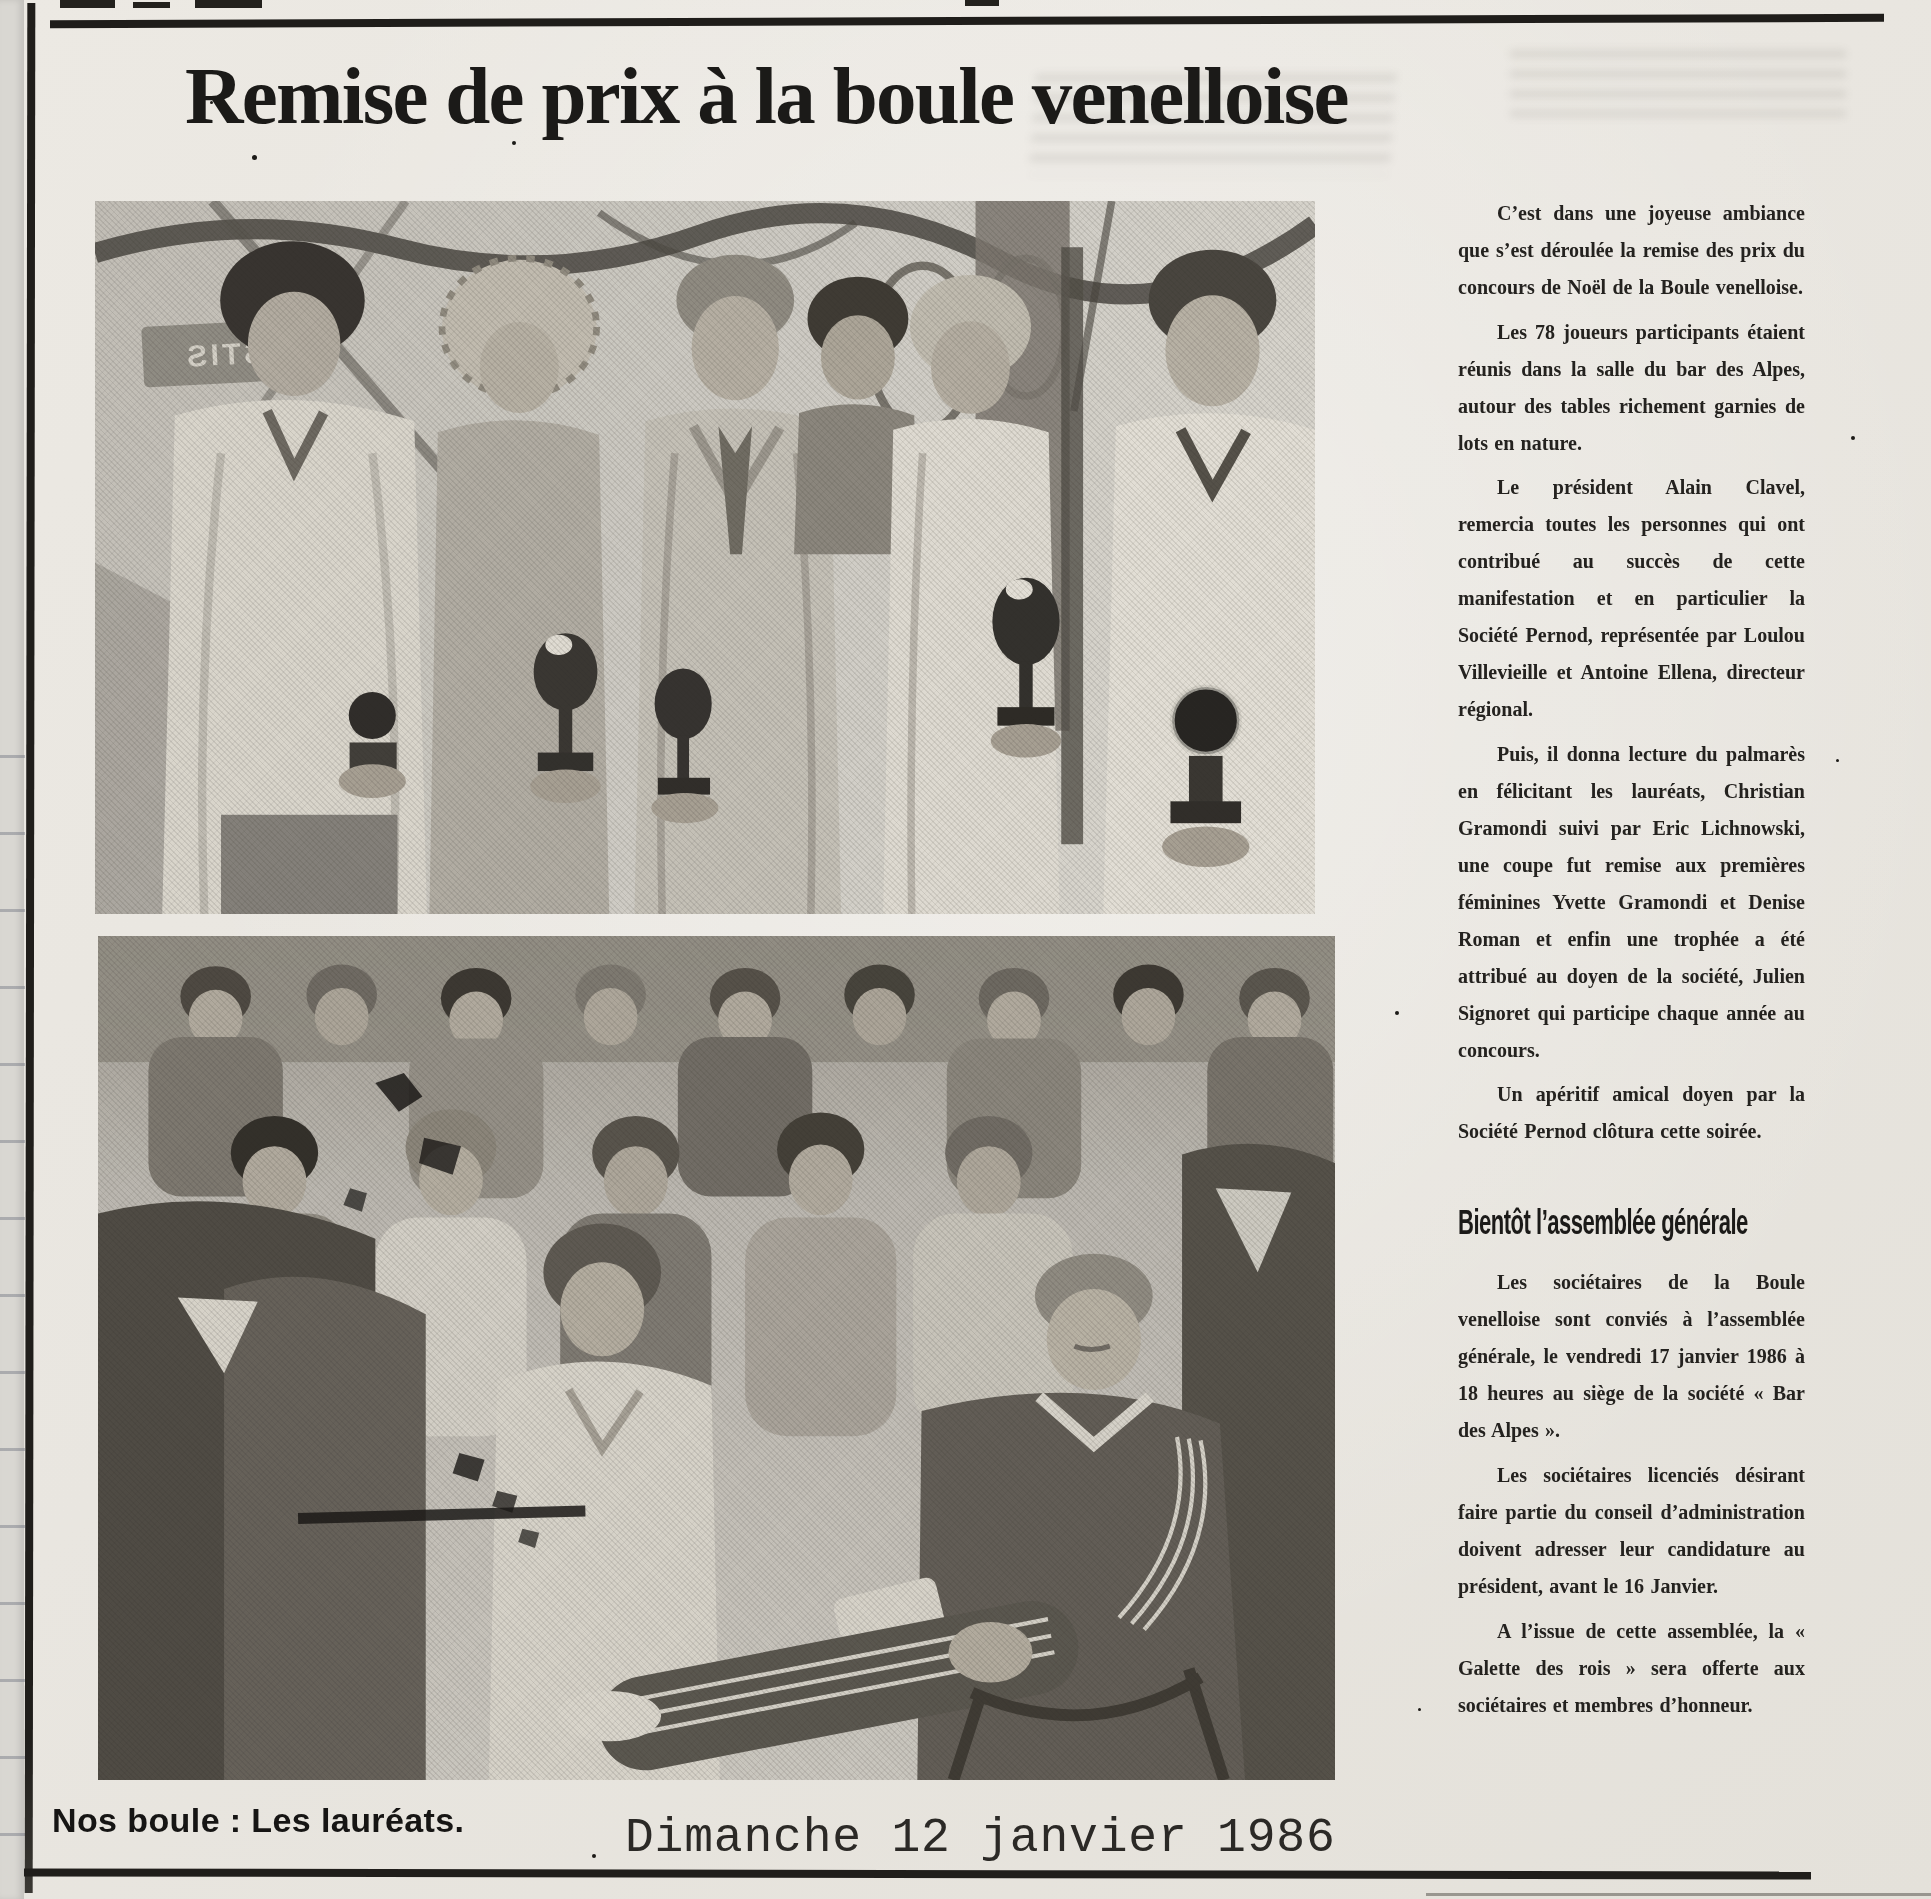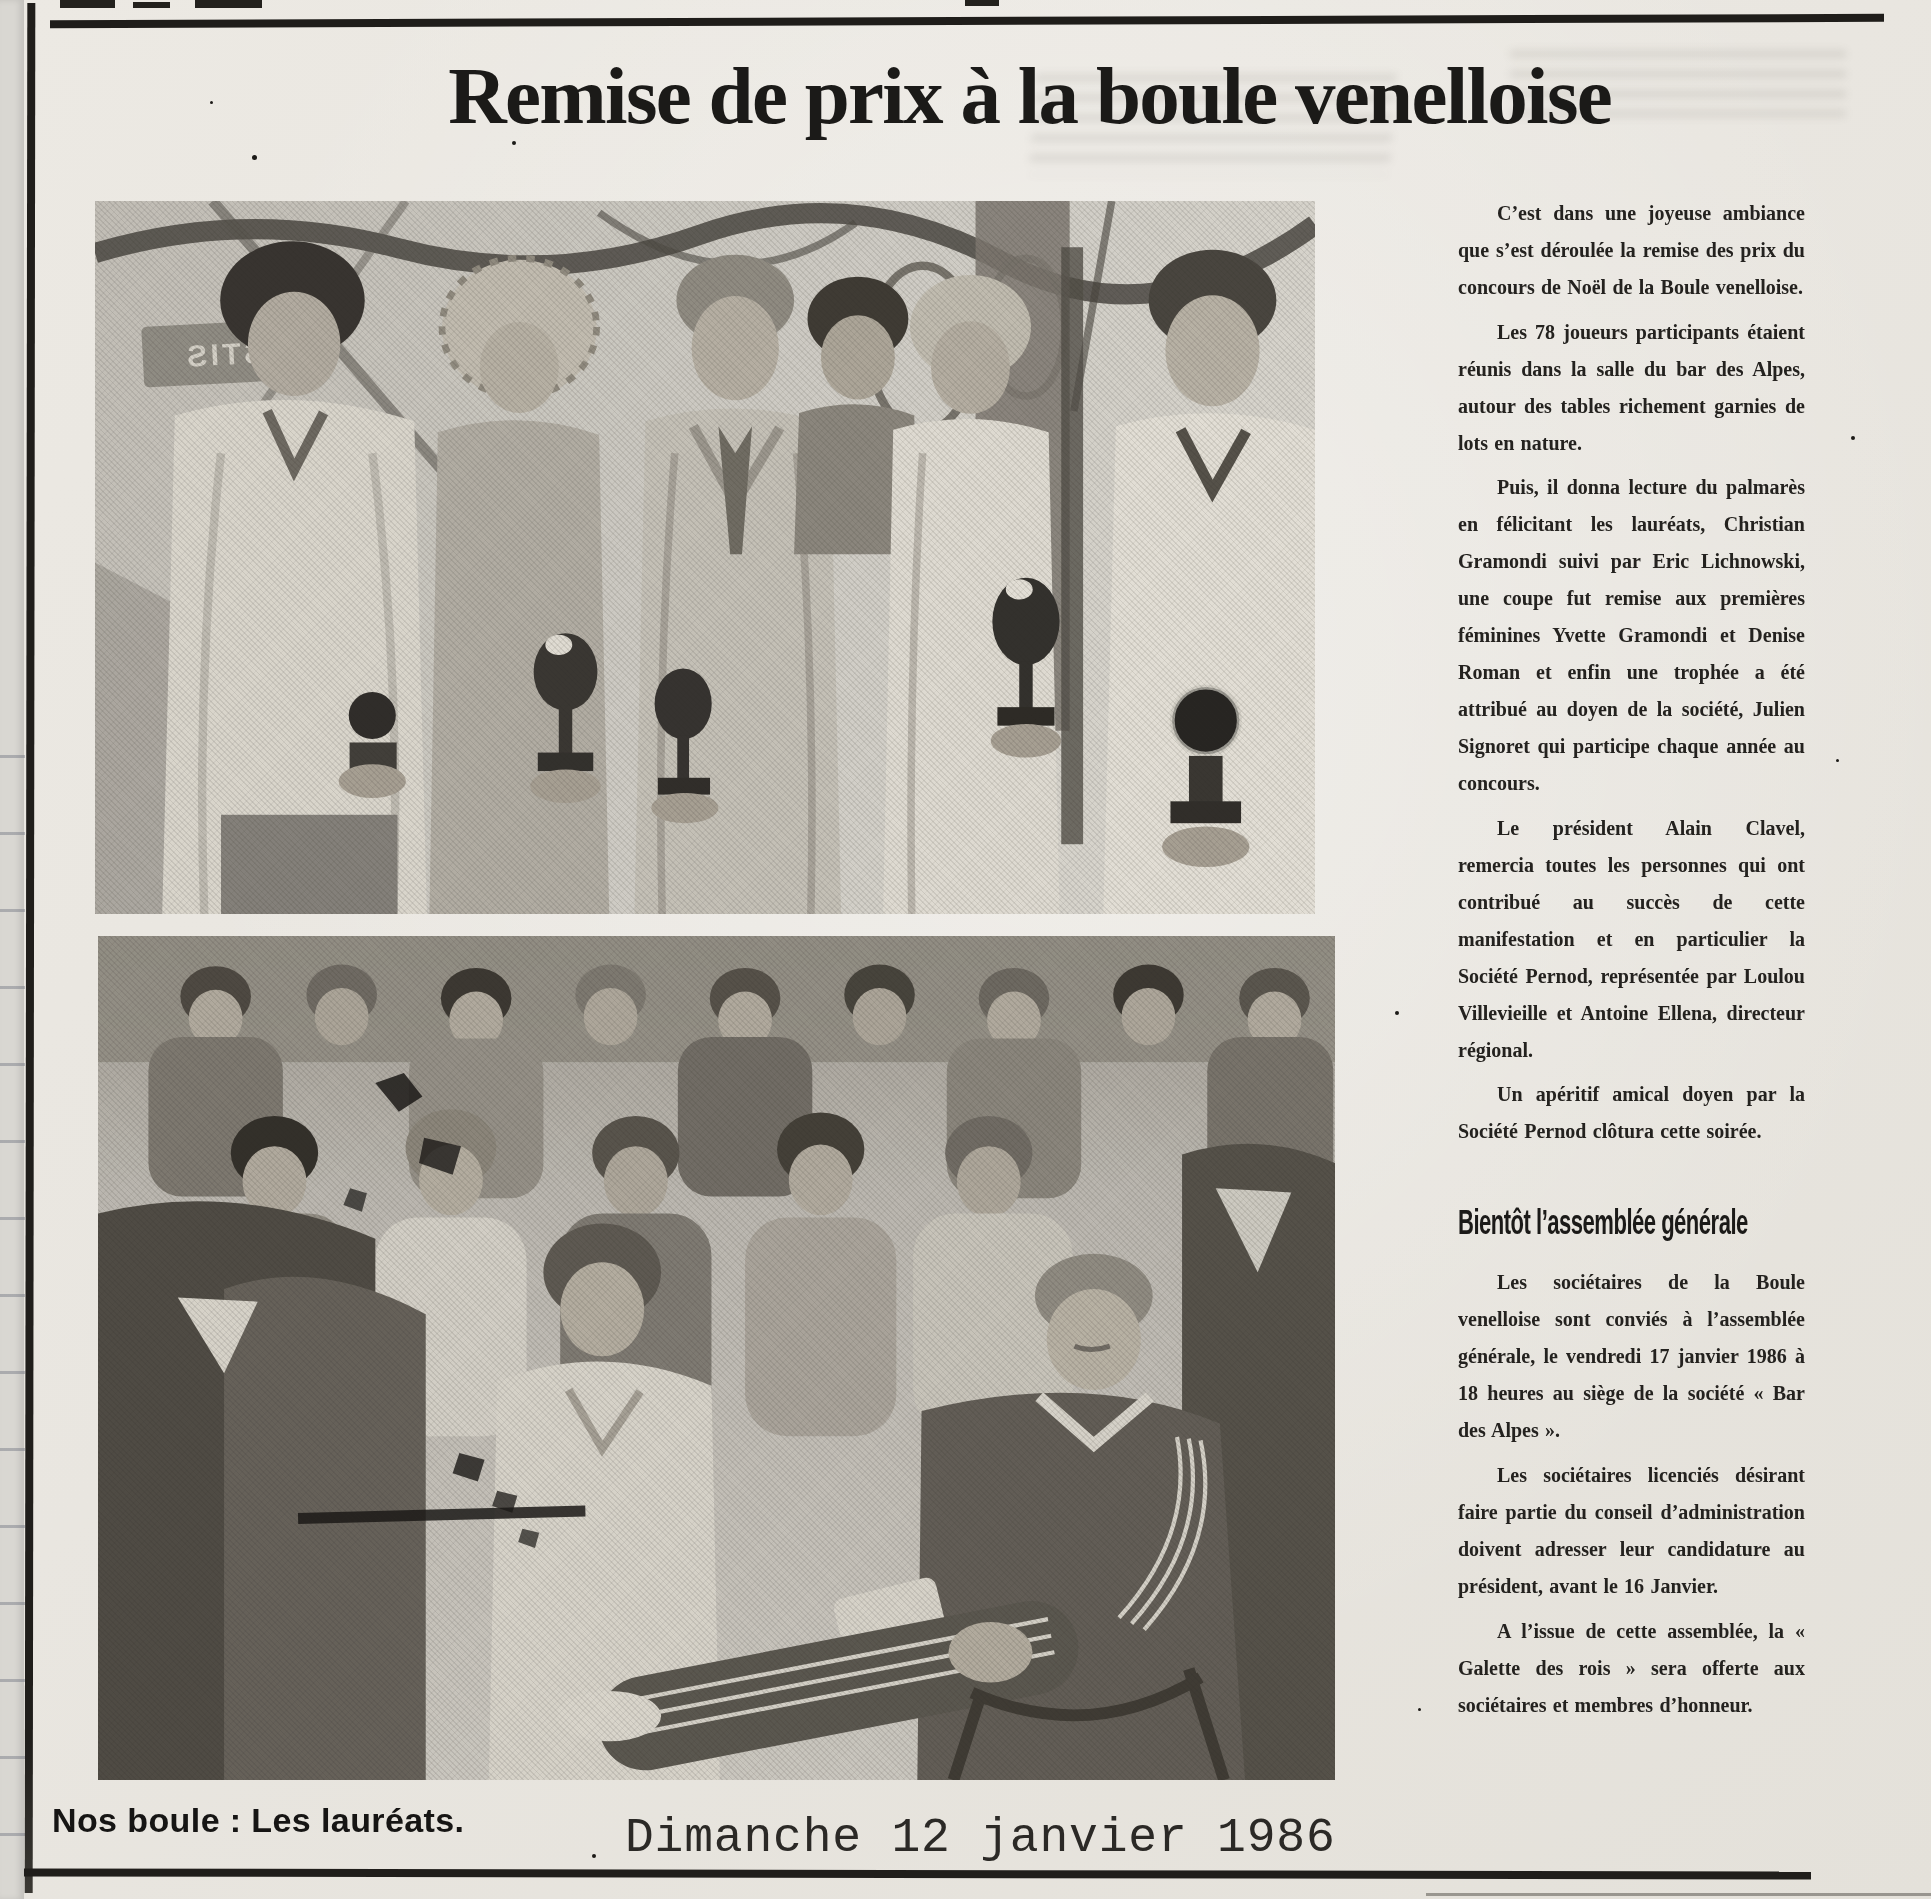"Remise de prix à la" .headline { text-align: right -> left }
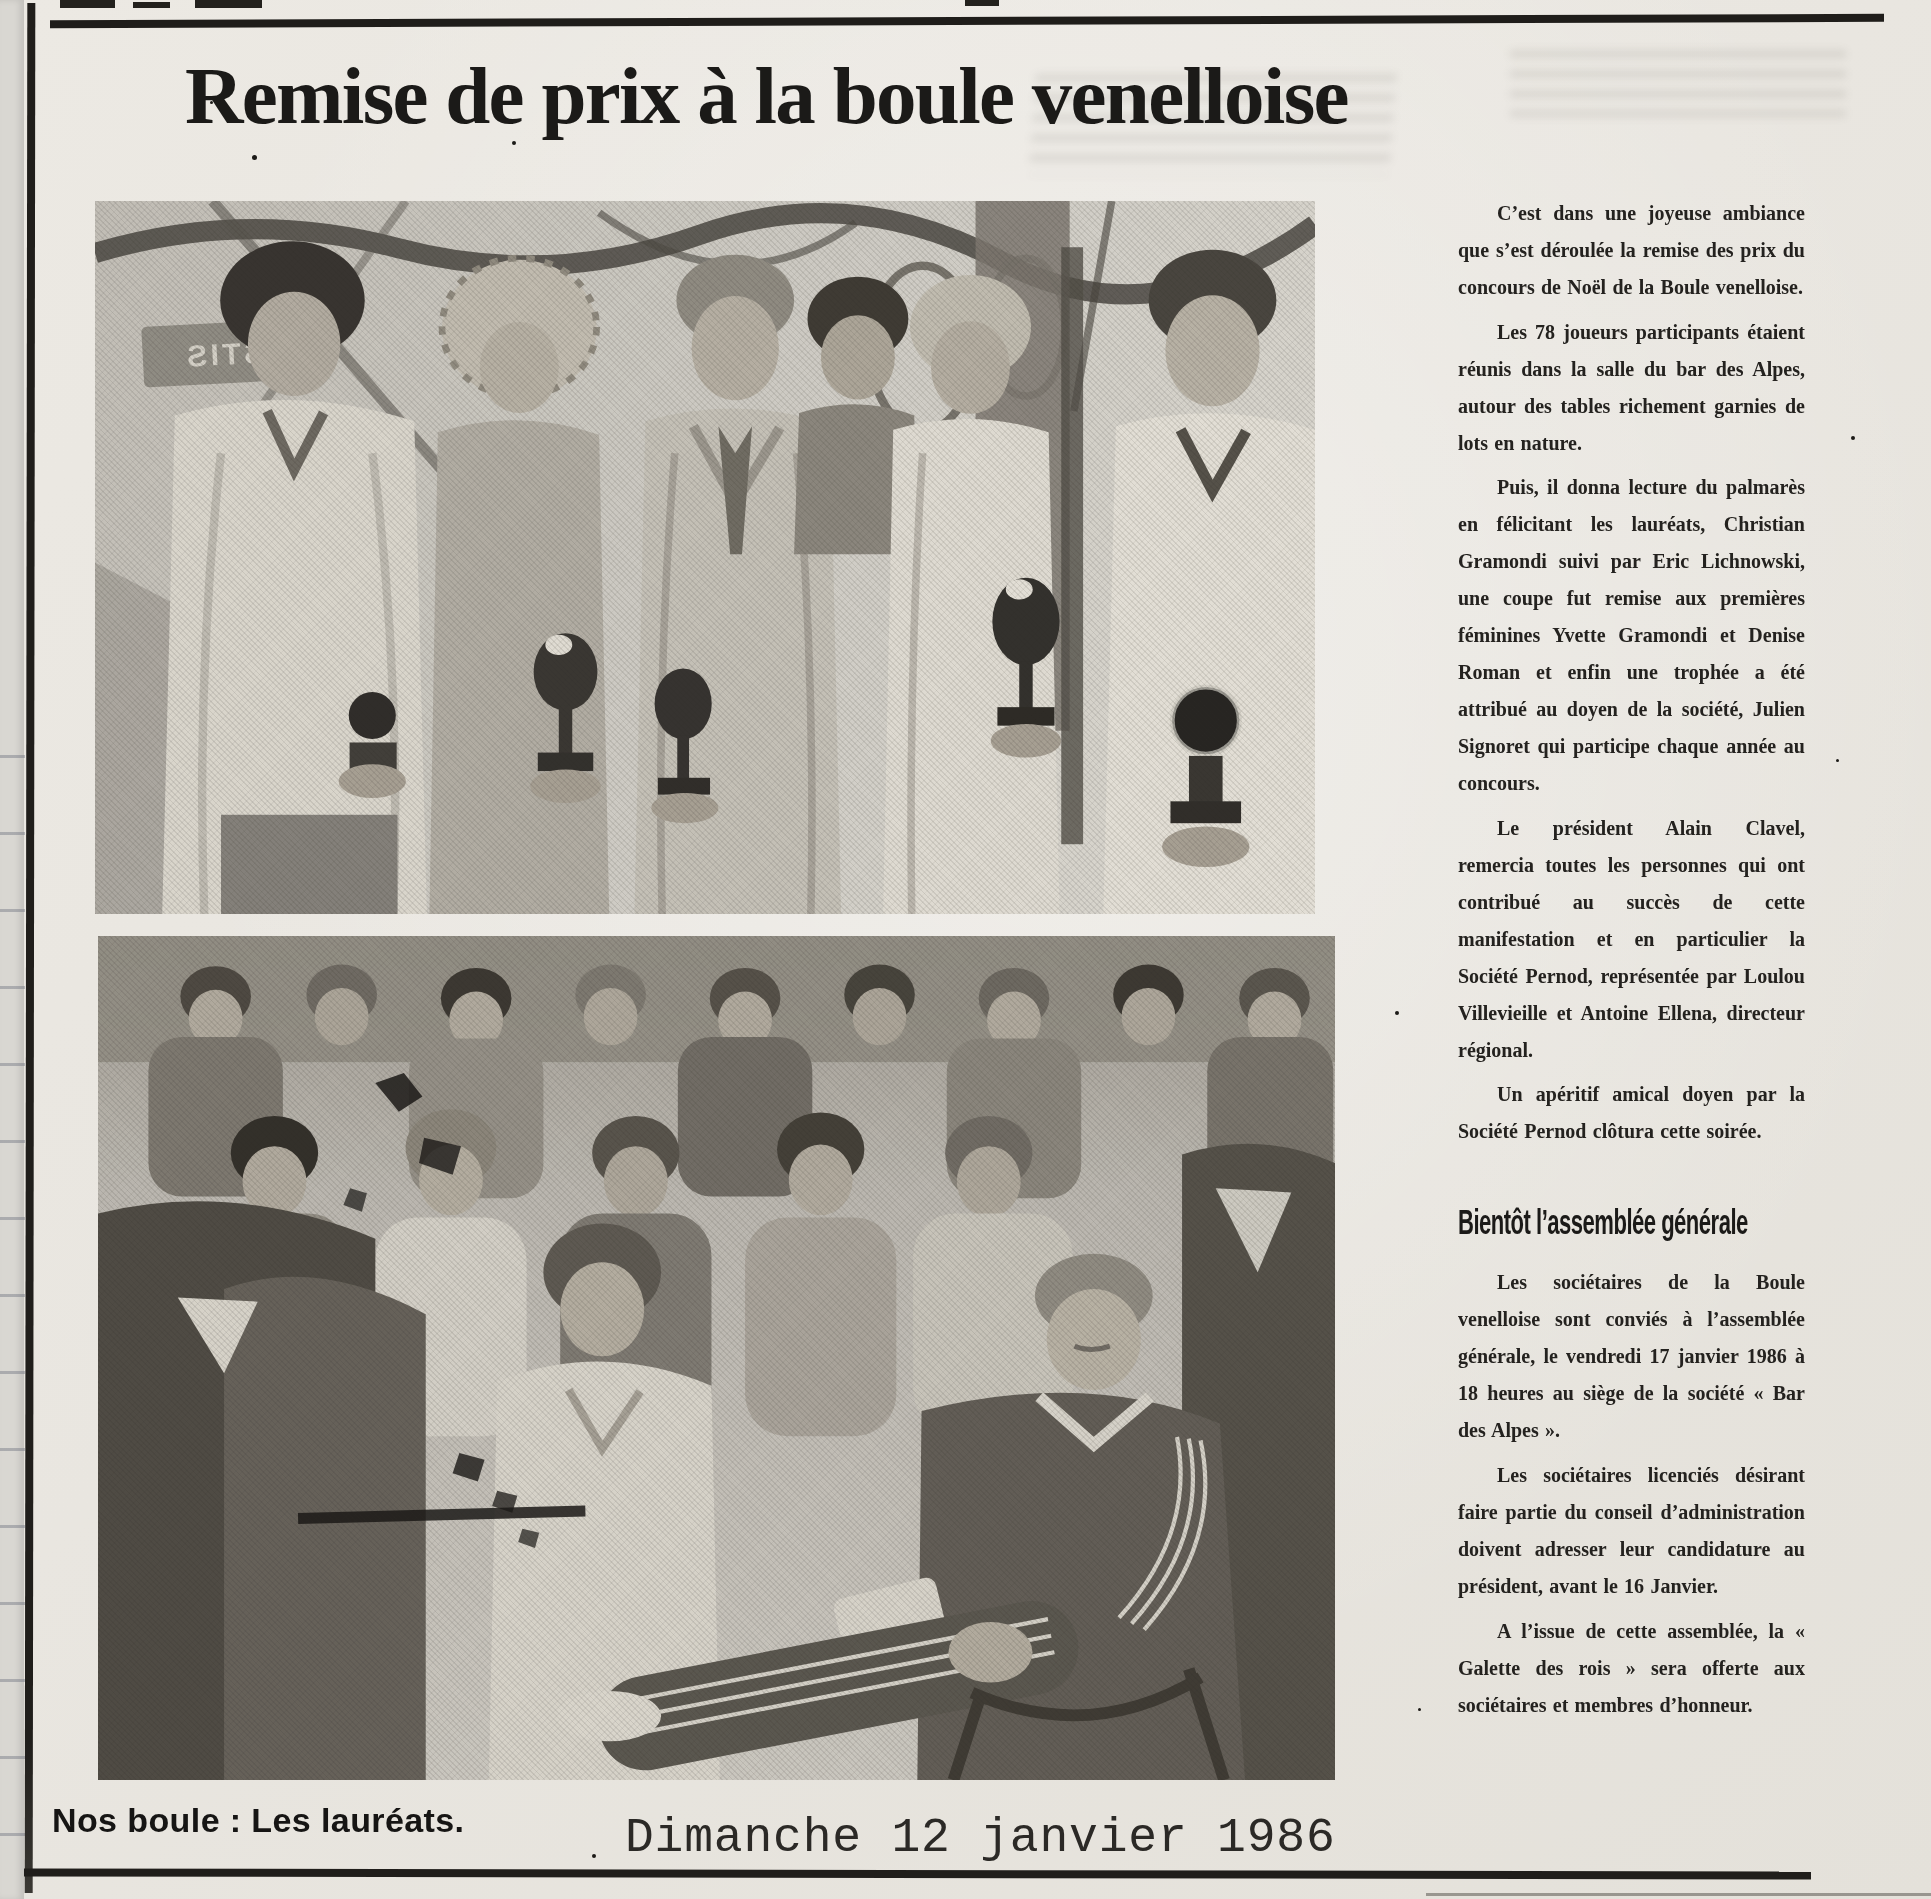"Puis, il donna lecture du" p { order: before "Le président Alain Clavel, remercia" -> after "Le président Alain Clavel, remercia" }
